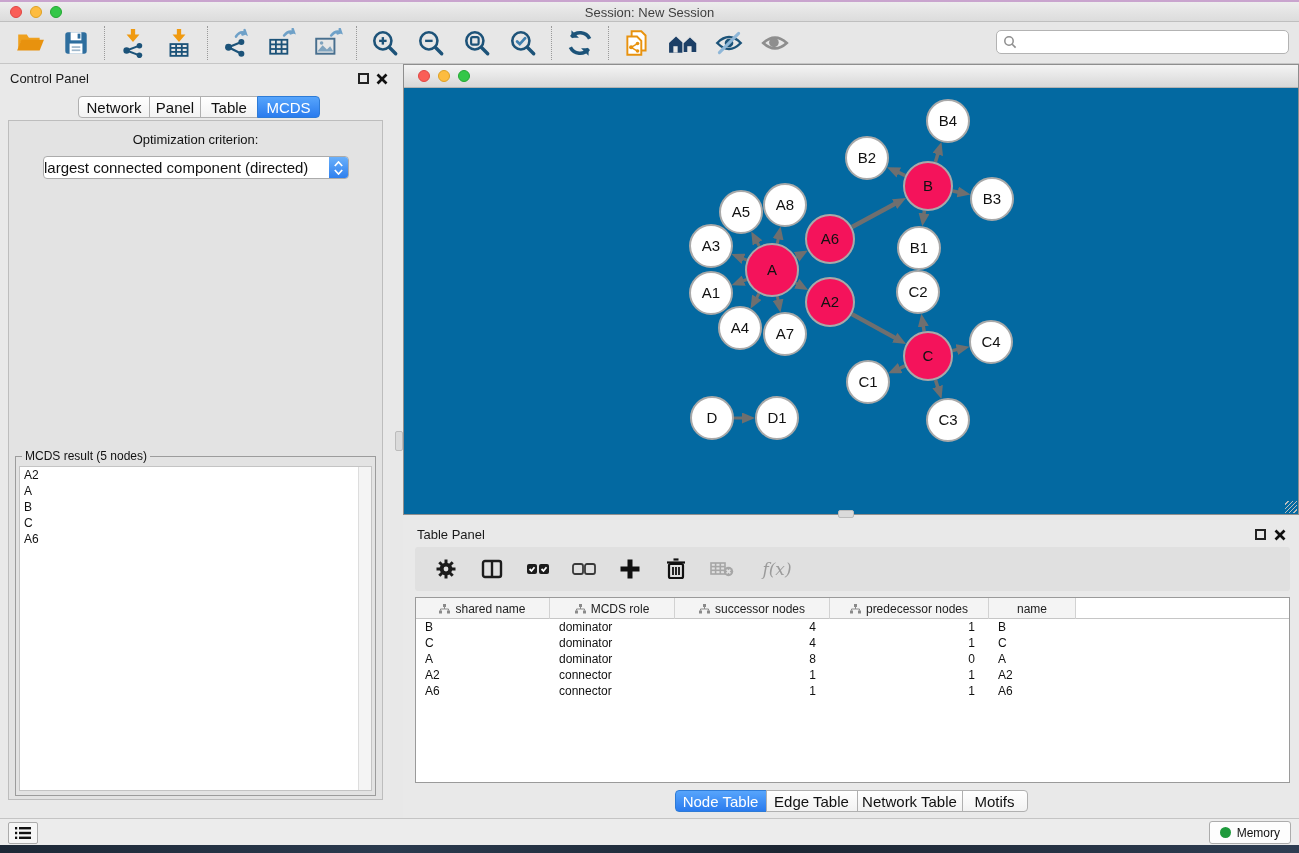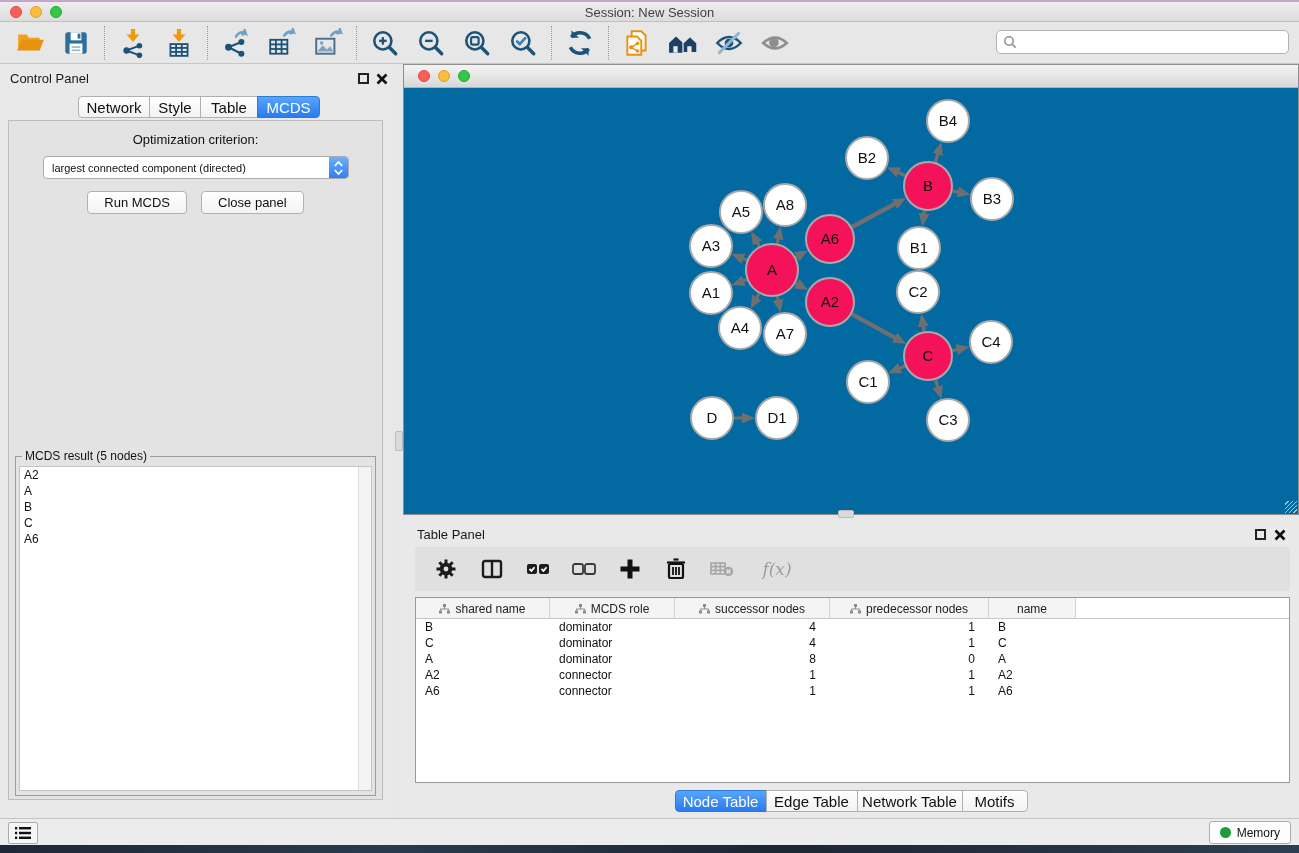"Style" div.seg { text: Style -> Panel }
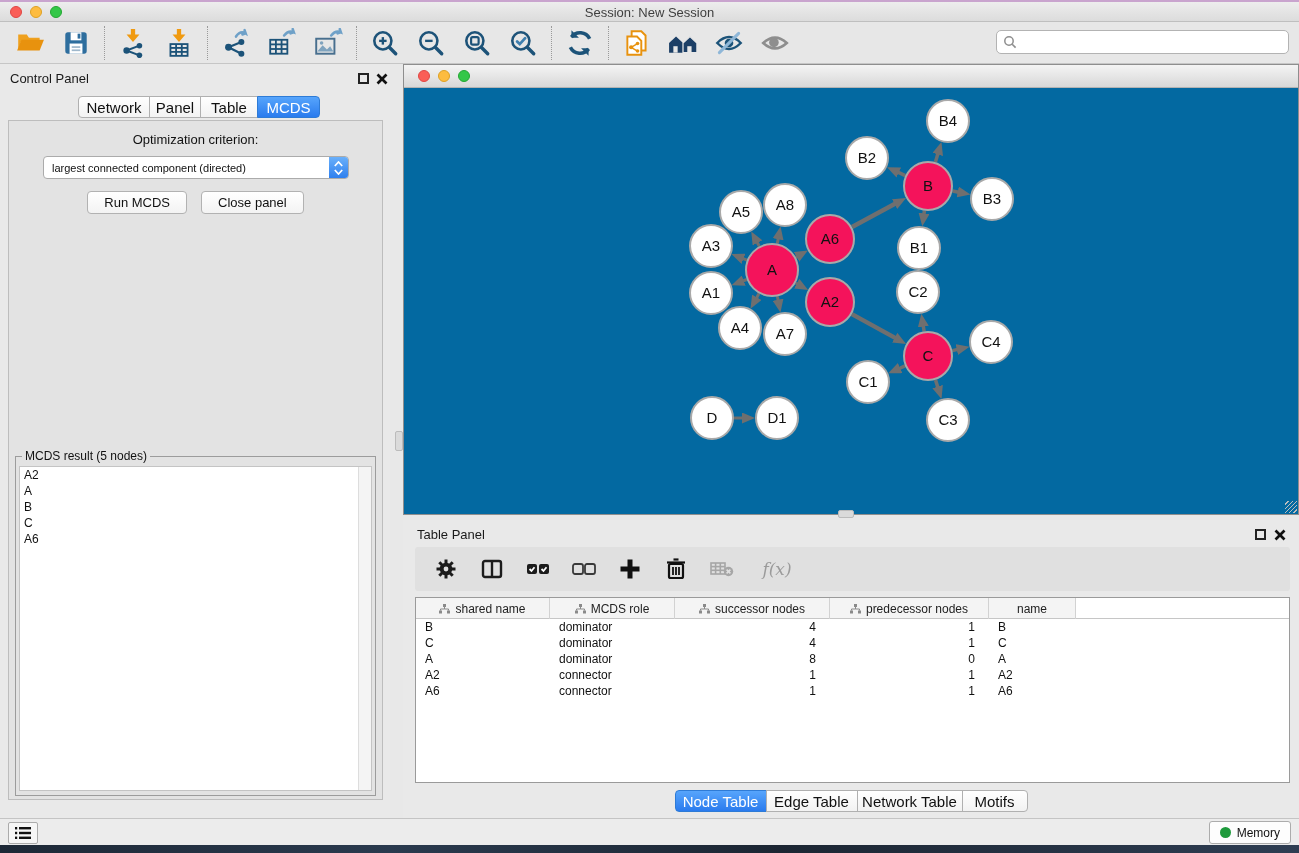"largest connected component (directed)" #criterion-select .val { font-size: 11px -> 15px; padding-left: 8px -> 0 }
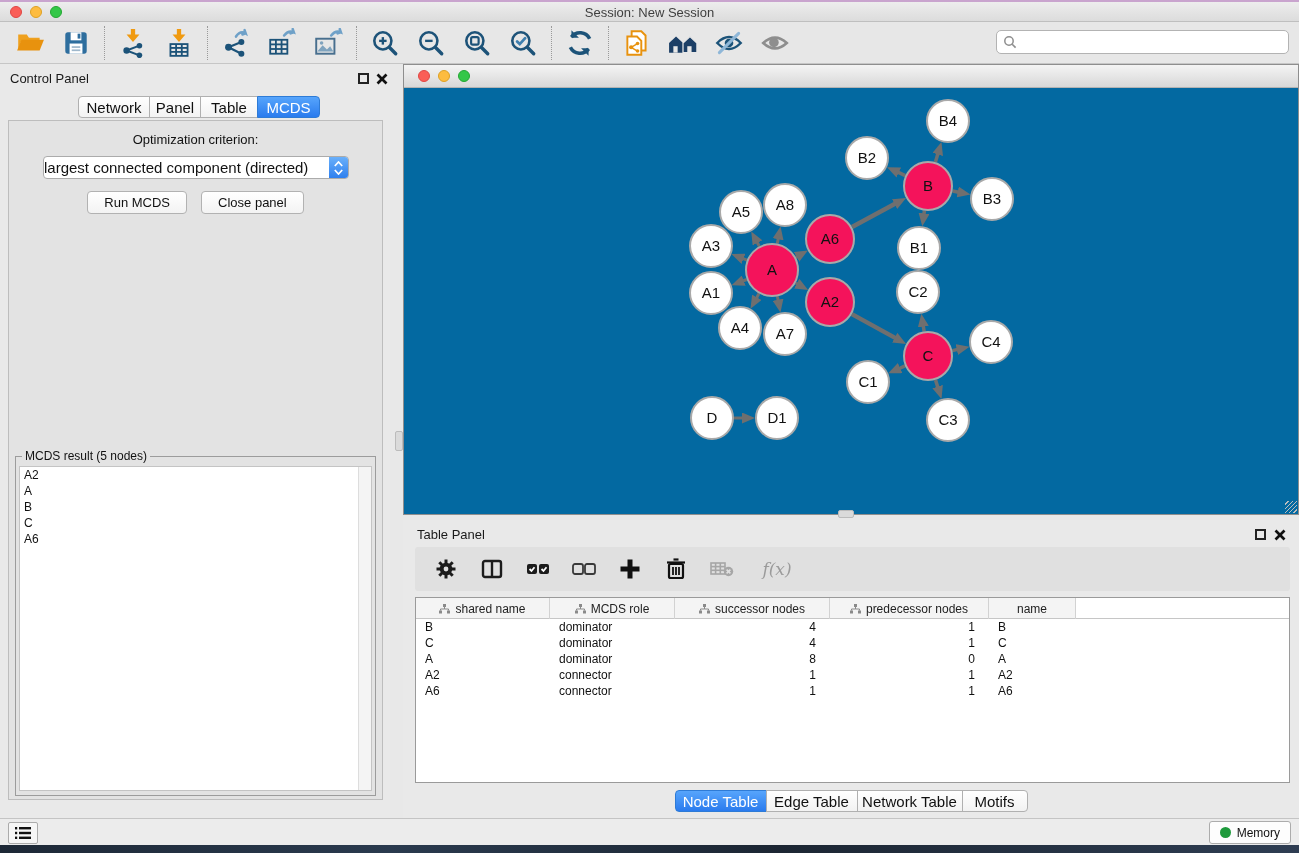"Run MCDS" div { html: <div> <div>Run MCDS</div> <div>Close panel</div> </div> -> none }
